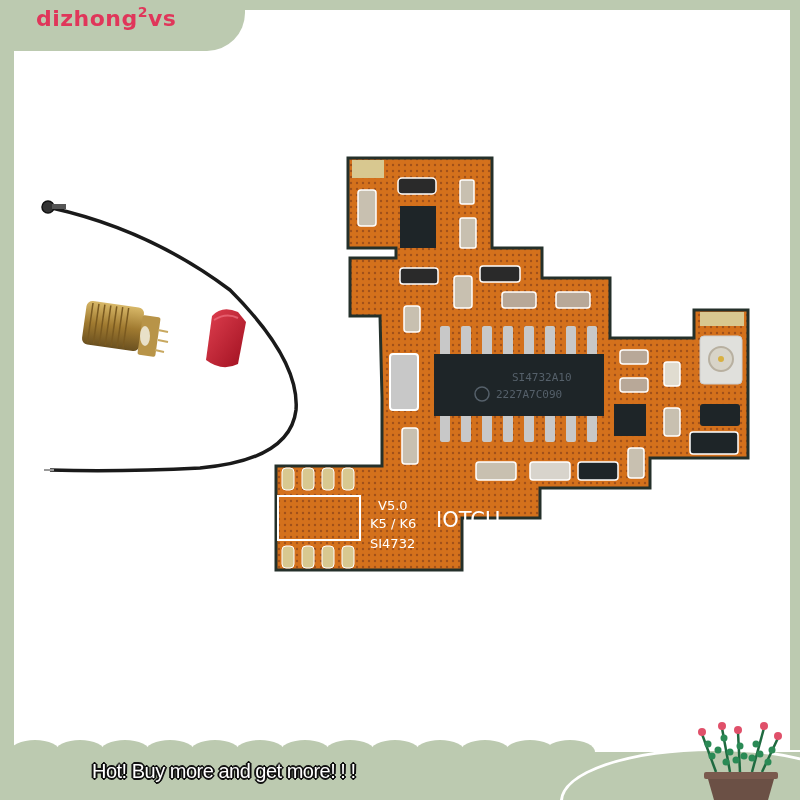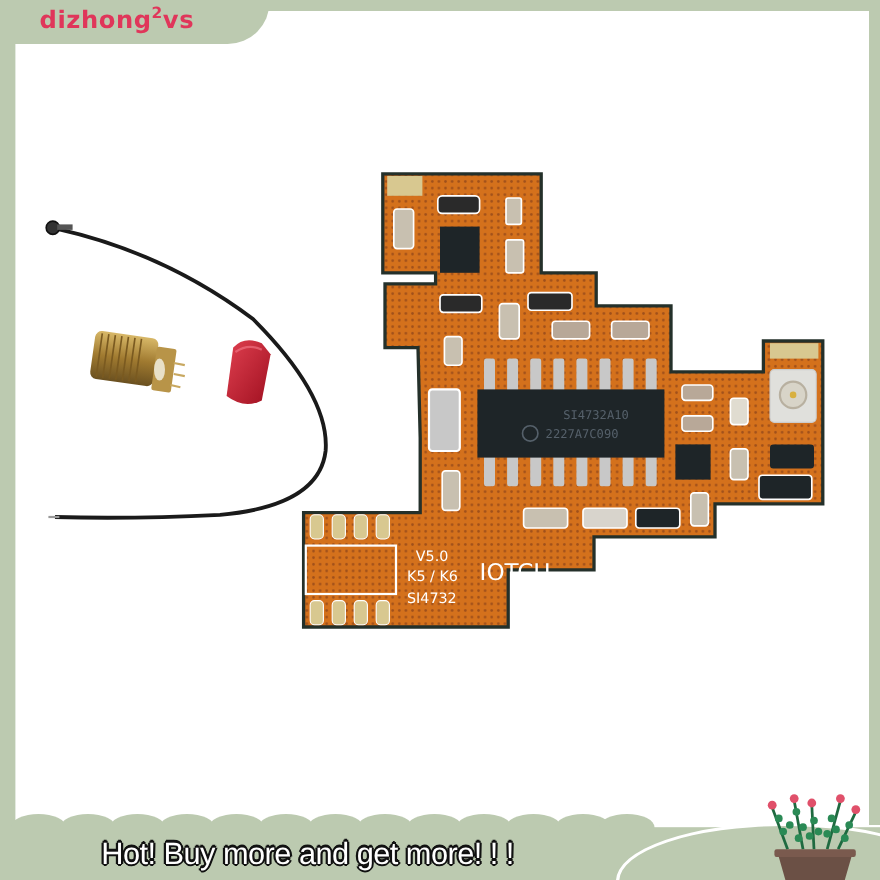"dizhong2vs" .header-tab { height: 40px -> 51px }
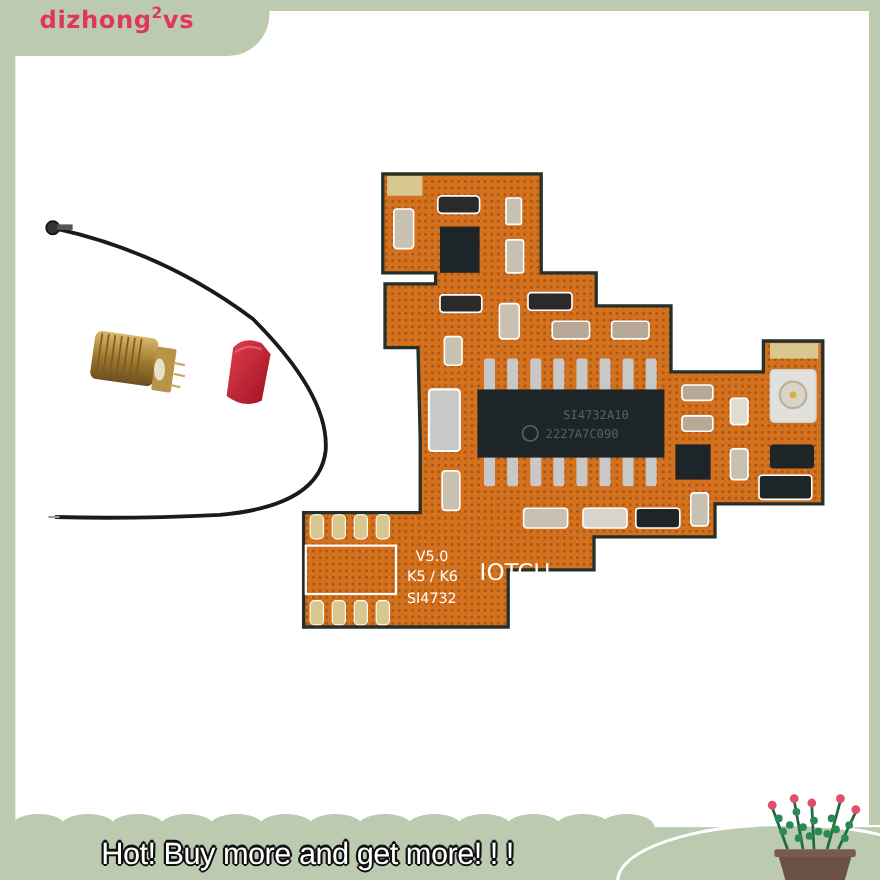"Hot! Buy more and get" .promo { font-size: 28px -> 20px }
